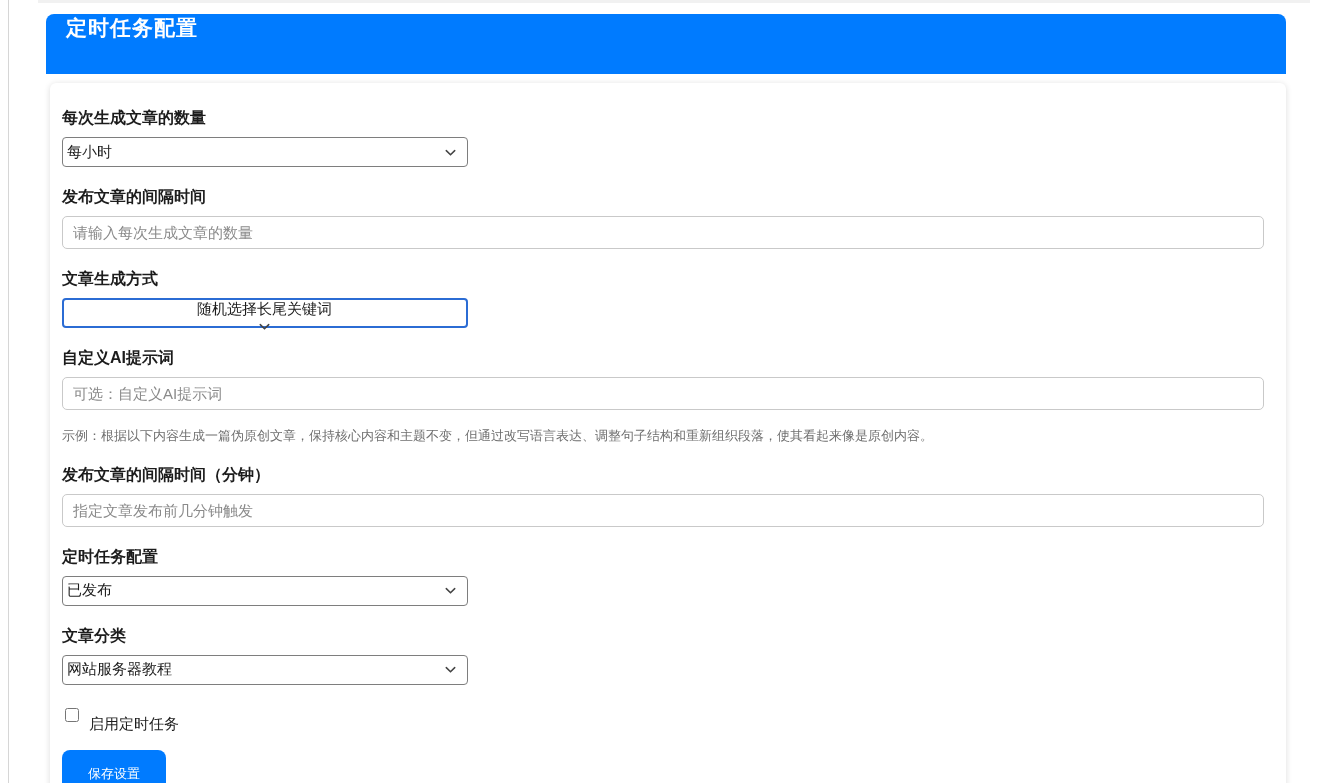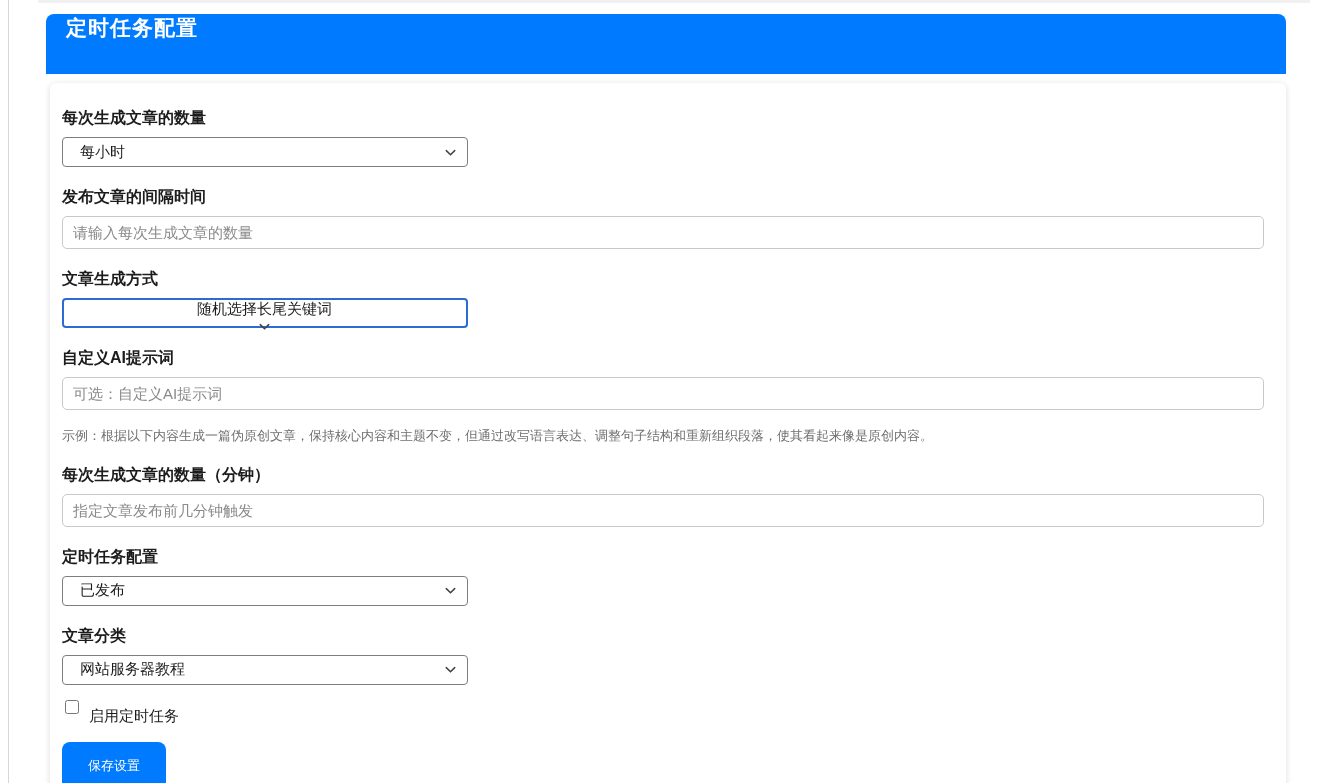"每小时" .select { padding: 0 9px 0 17px -> 0 9px 0 4px }
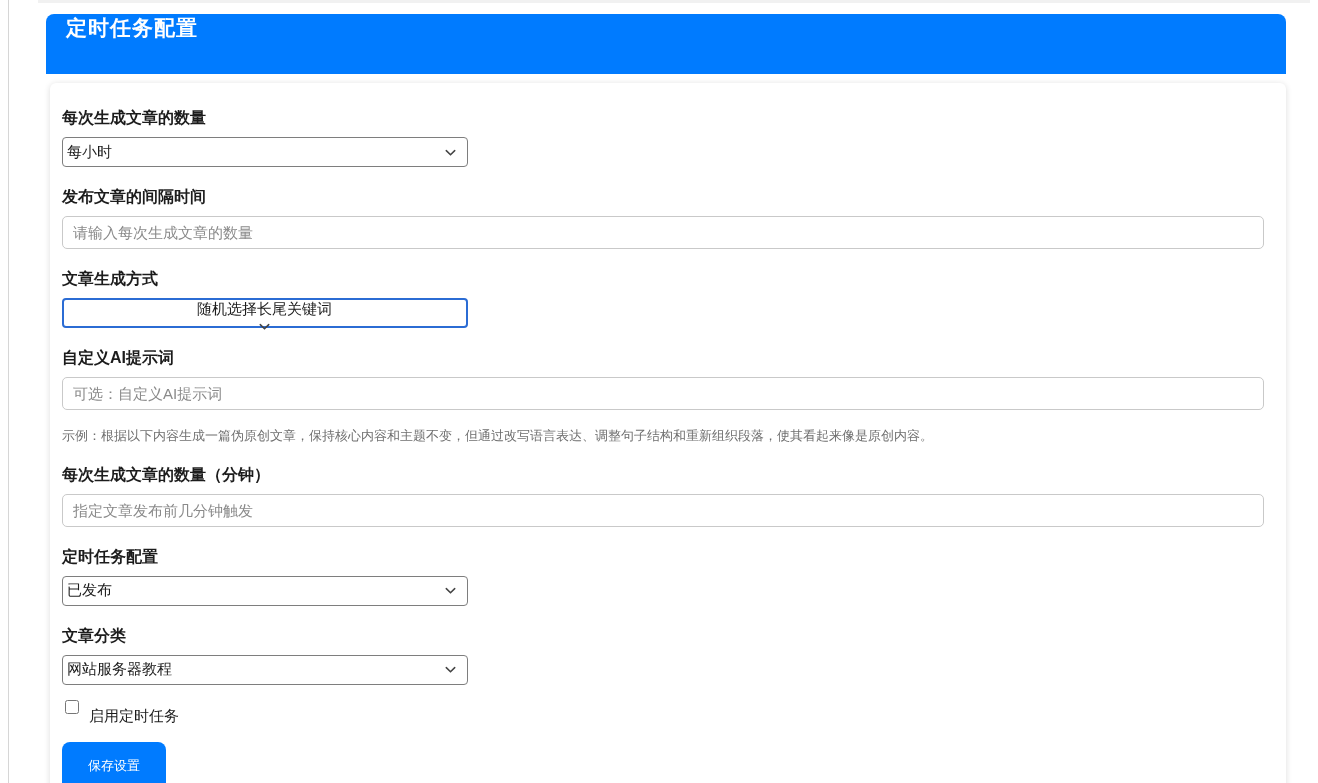"每次生成文章的数量（分钟）" label.field-label { text: 每次生成文章的数量 -> 发布文章的间隔时间 }
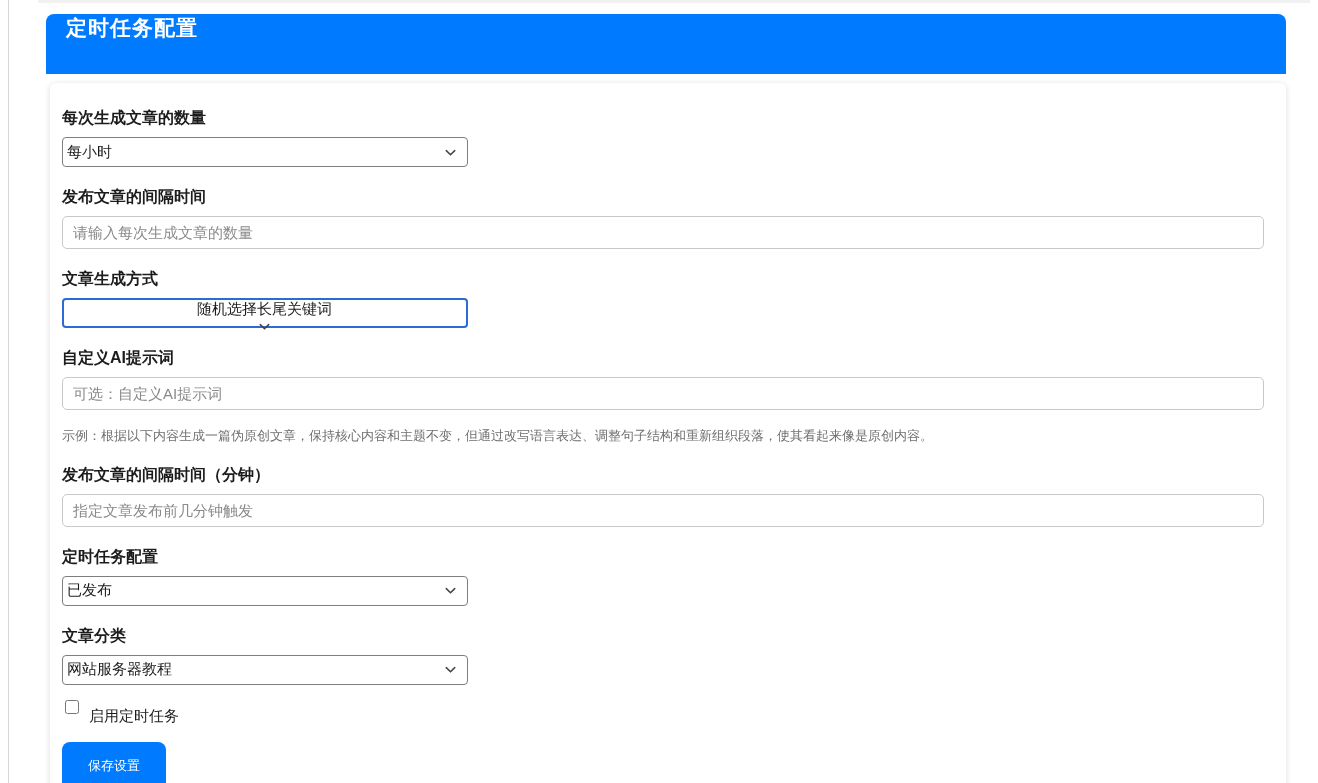"启用定时任务" .checkbox-row { margin: 14px 0 16px -> 22px 0 16px }
